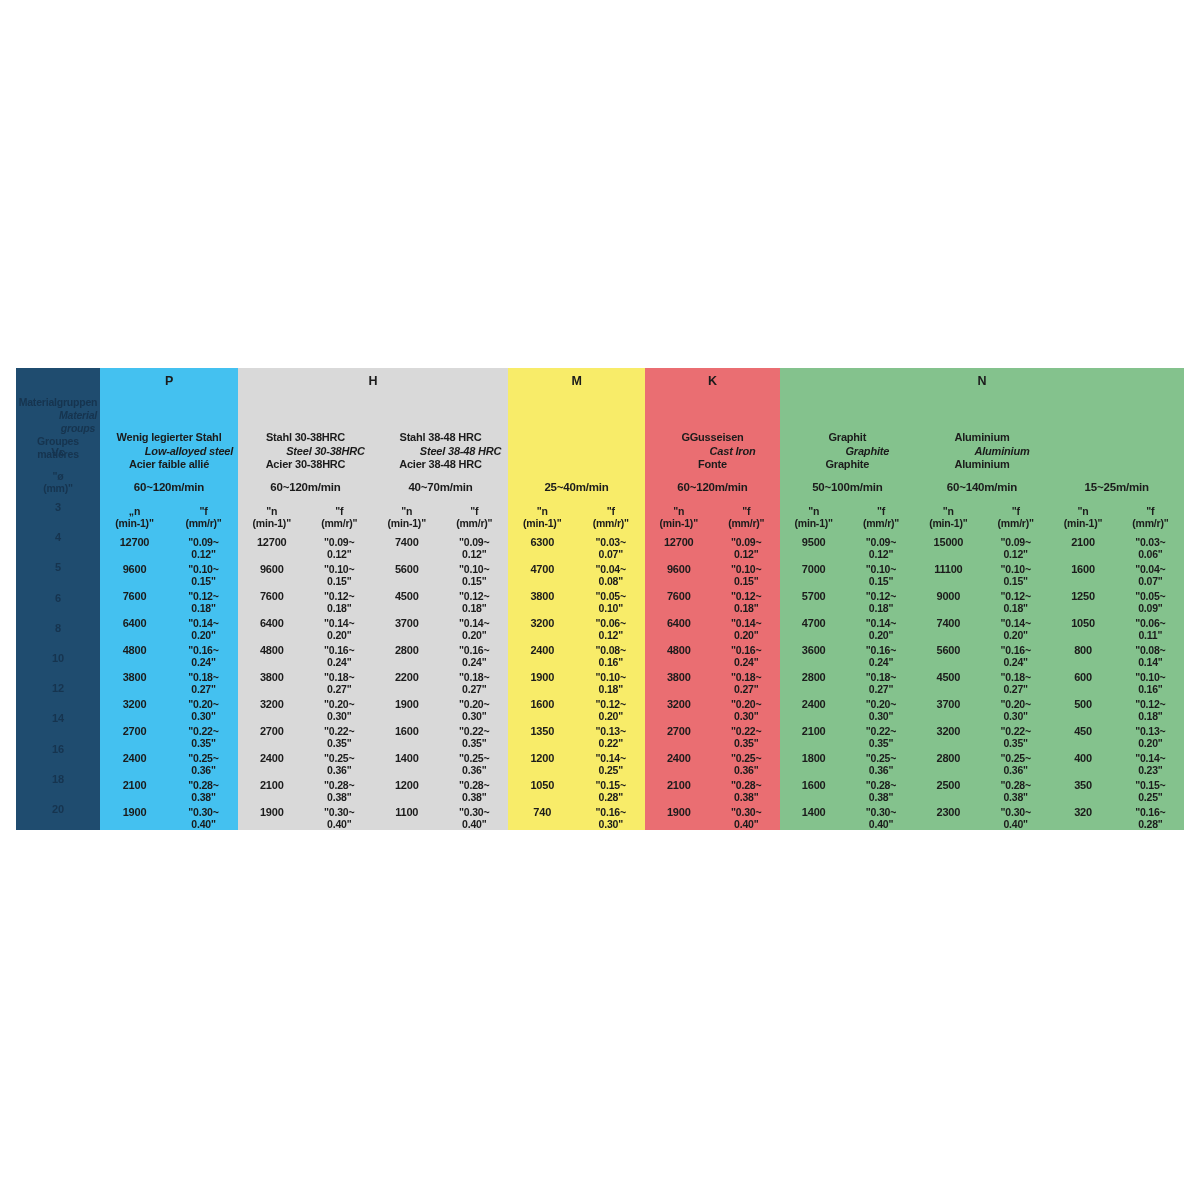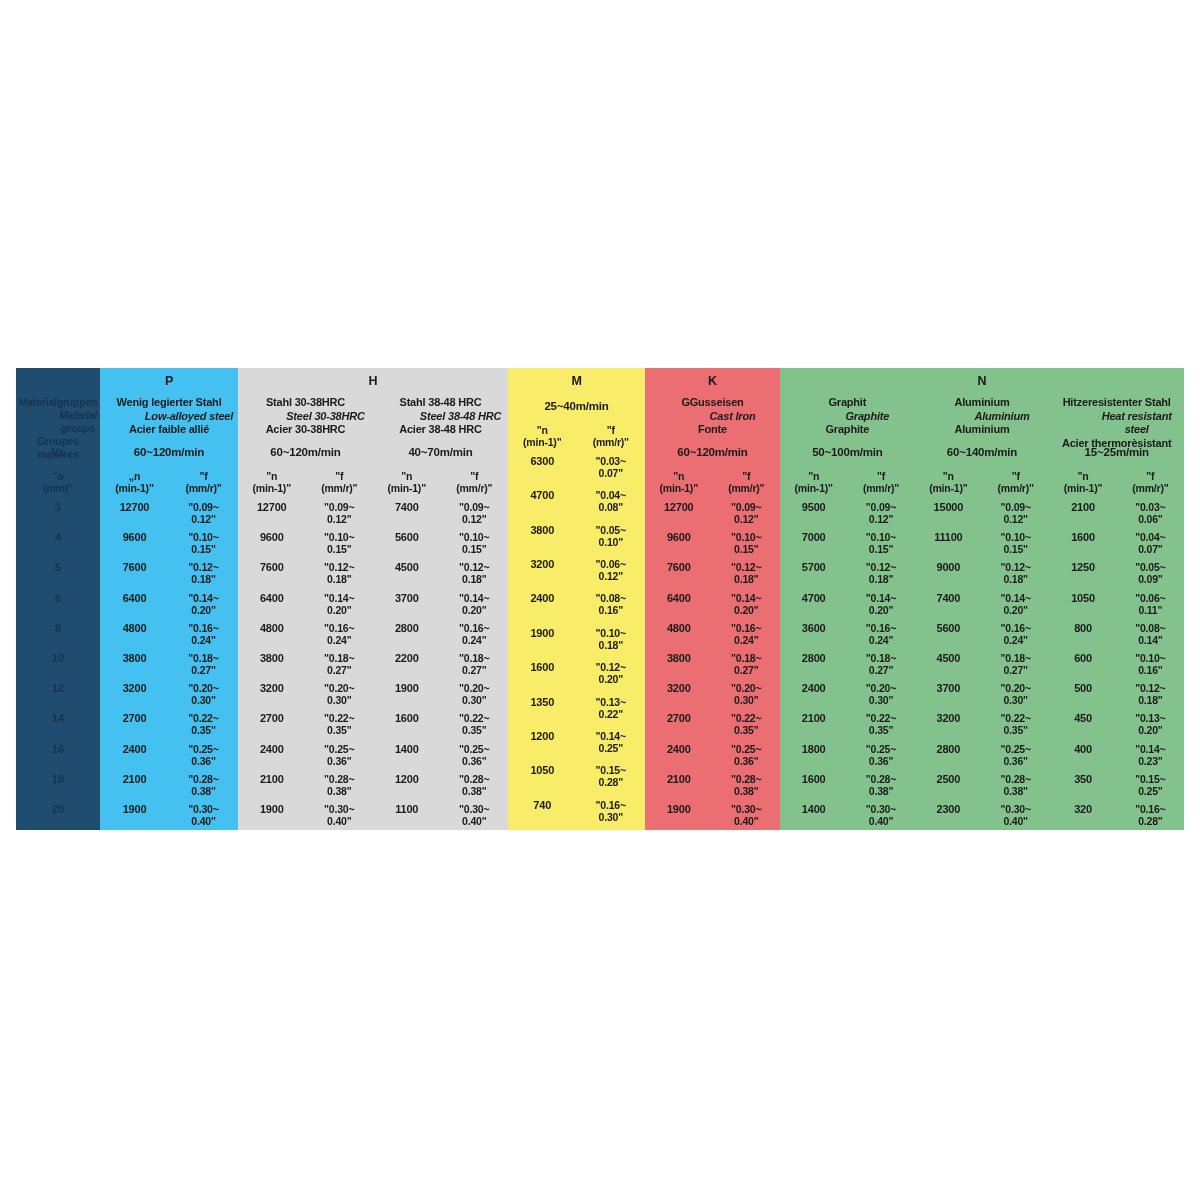"Wenig legierter Stahl" .cols { align-items: none -> flex-end }
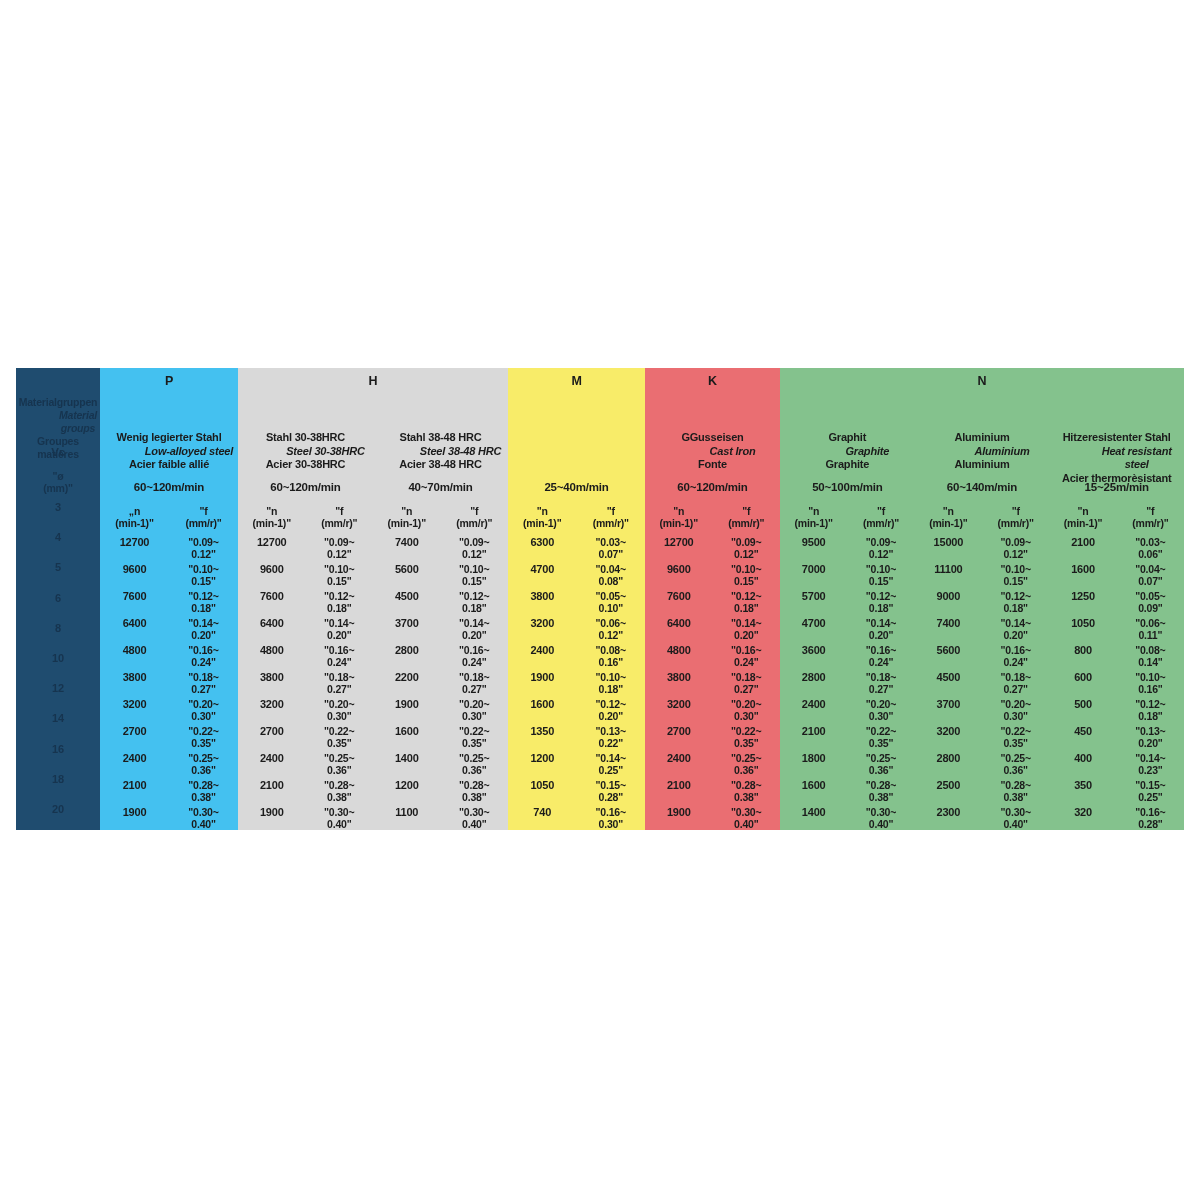"Hitzeresistenter Stahl" div.names { html: <div> <div>Hitzeresistenter Stahl</div> <div>Heat resistant steel</div> <div>Acier thermorèsistant</div> </div> -> none }
